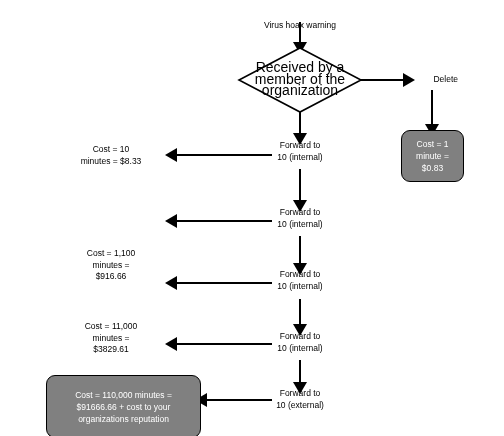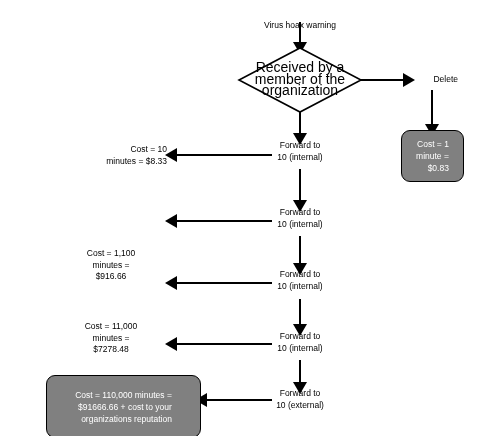"Cost = 10" .lbl-right { text-align: right -> center }
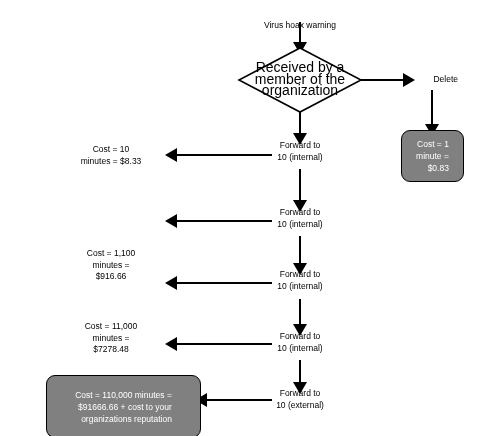"Cost = 1" .gray-box { text-align: right -> center }
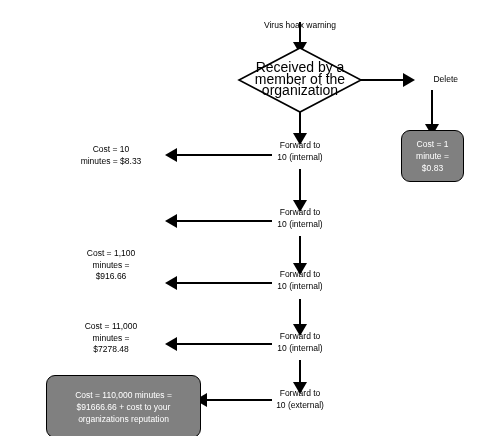"Cost = 11,000" div.lbl { text: $7278.48 -> $3829.61 }
